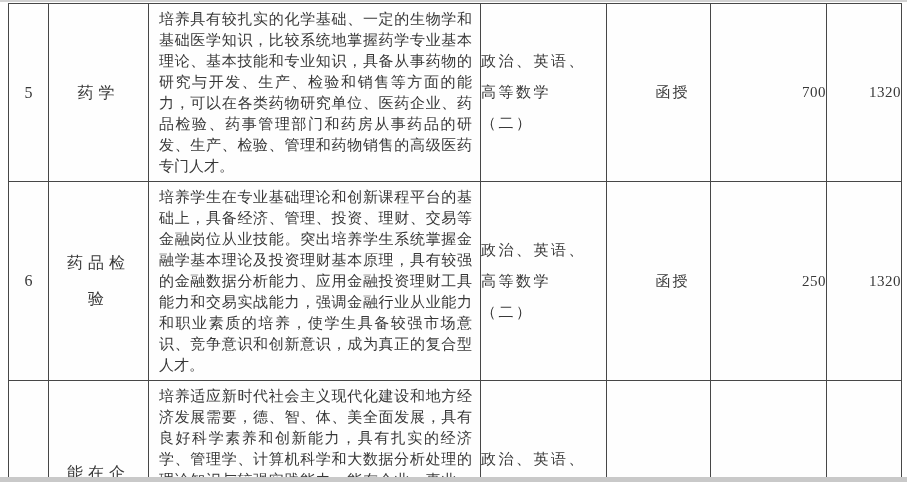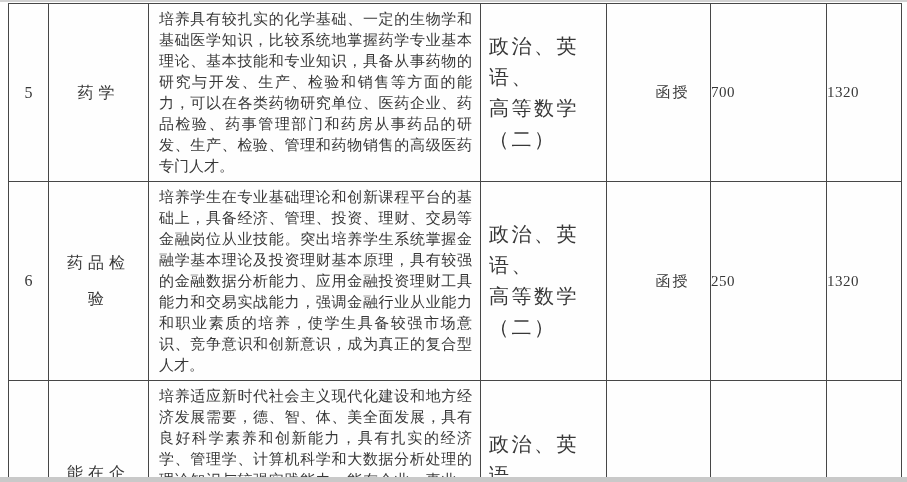"政治、英语、" .subjects-cell { font-size: 20px -> 15px; padding-left: 8px -> none }
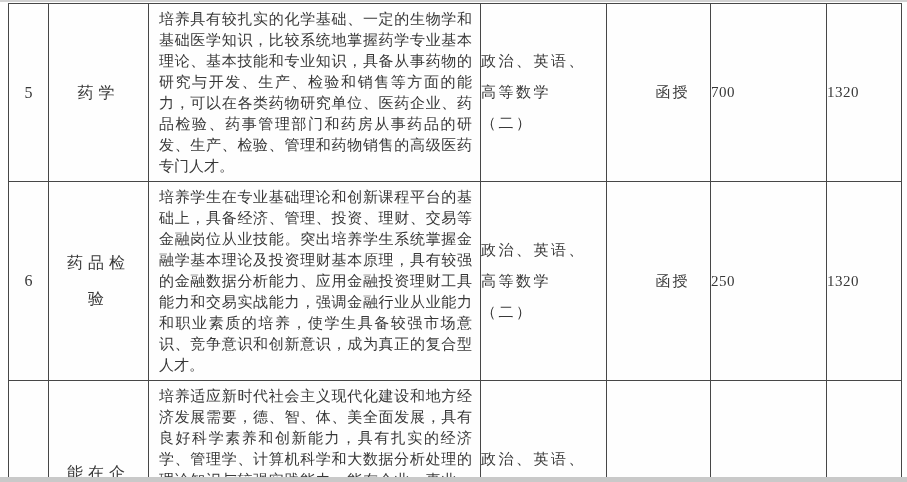"700" .quota-cell, .fee-cell { text-align: left -> right }
